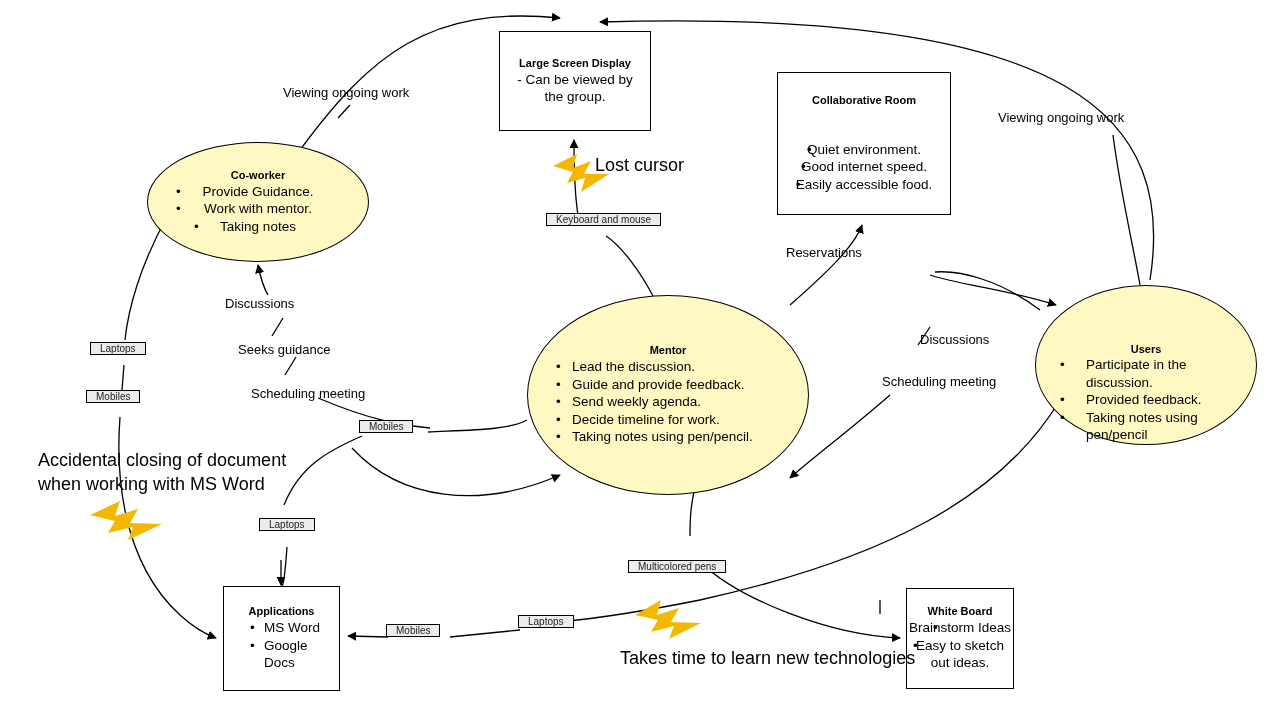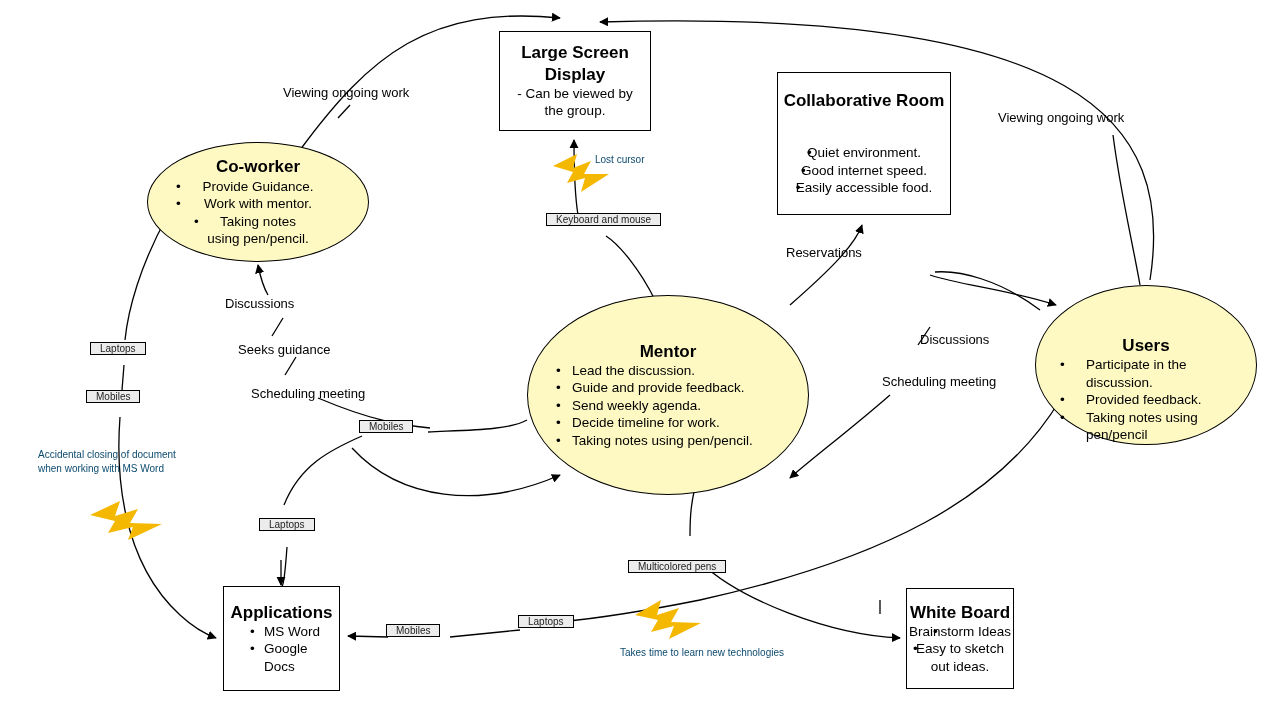"Large Screen Display" .node-title { font-size: 17px -> 11px }
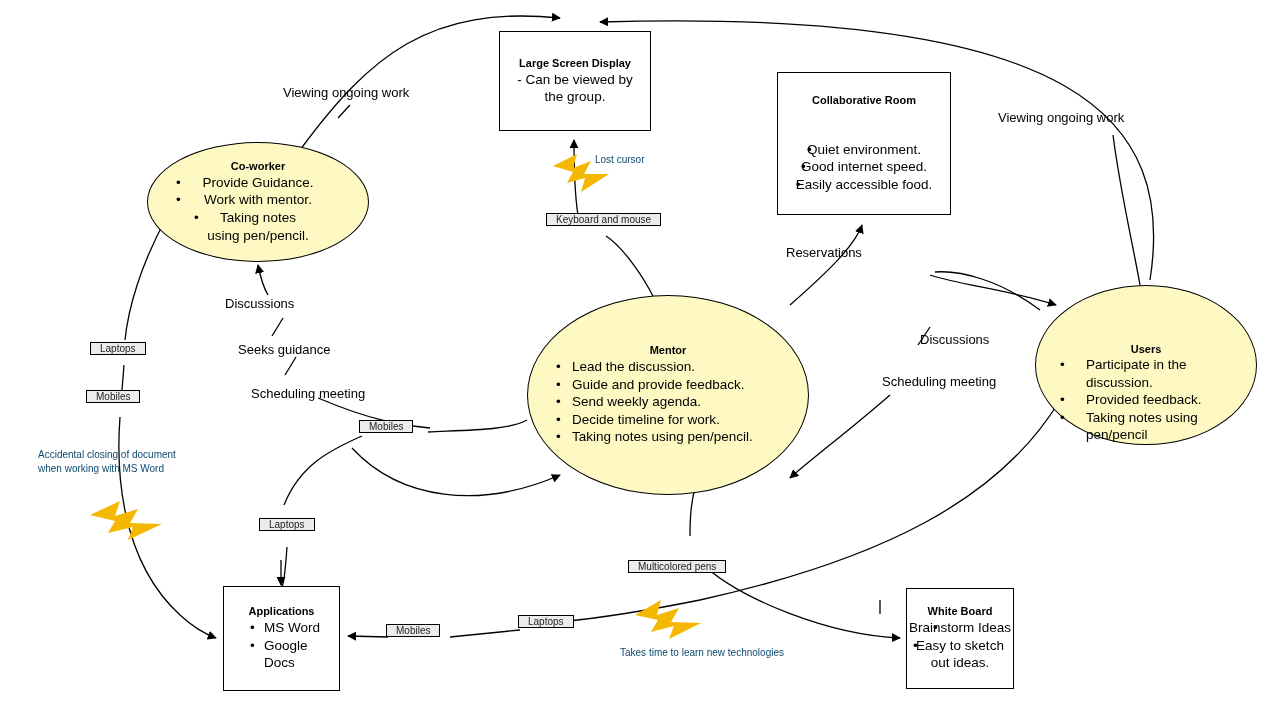"Lost cursor" .pain-label { color: #0c4a6e -> #000000; font-size: 10px -> 18px }
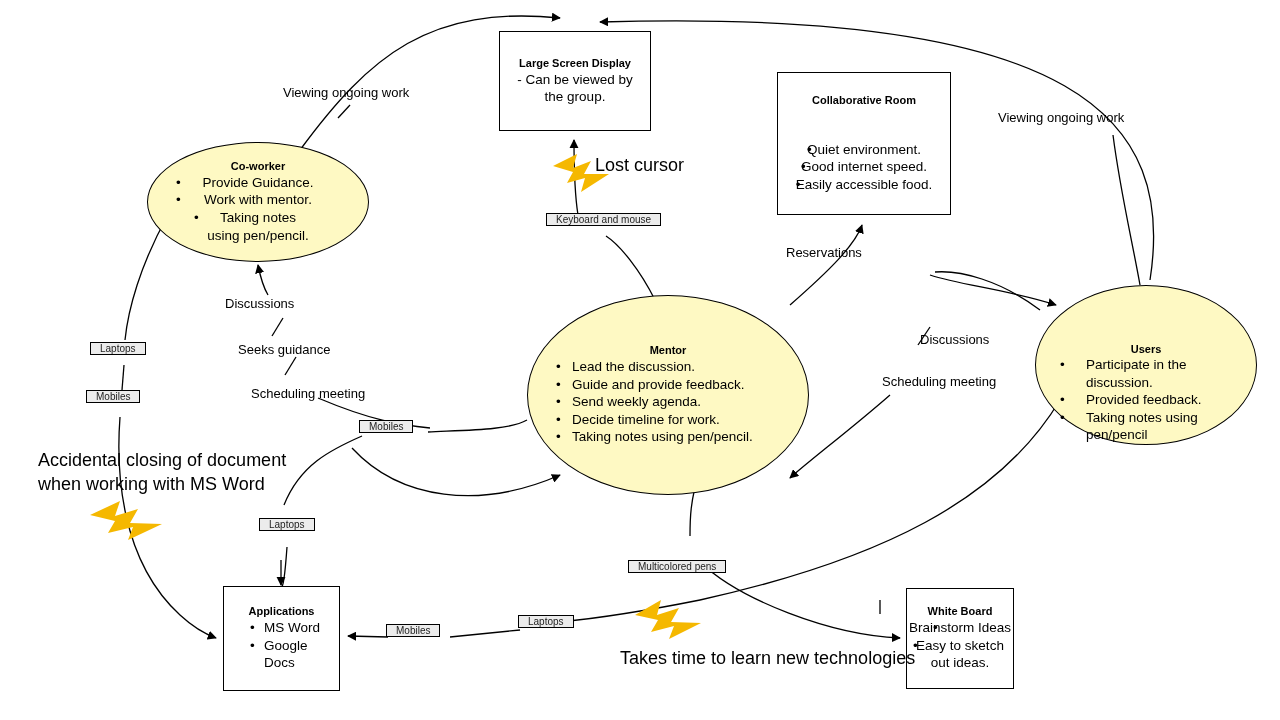"using pen/pencil." div.node-line { html: <div>using pen/pencil.</div> -> none }
